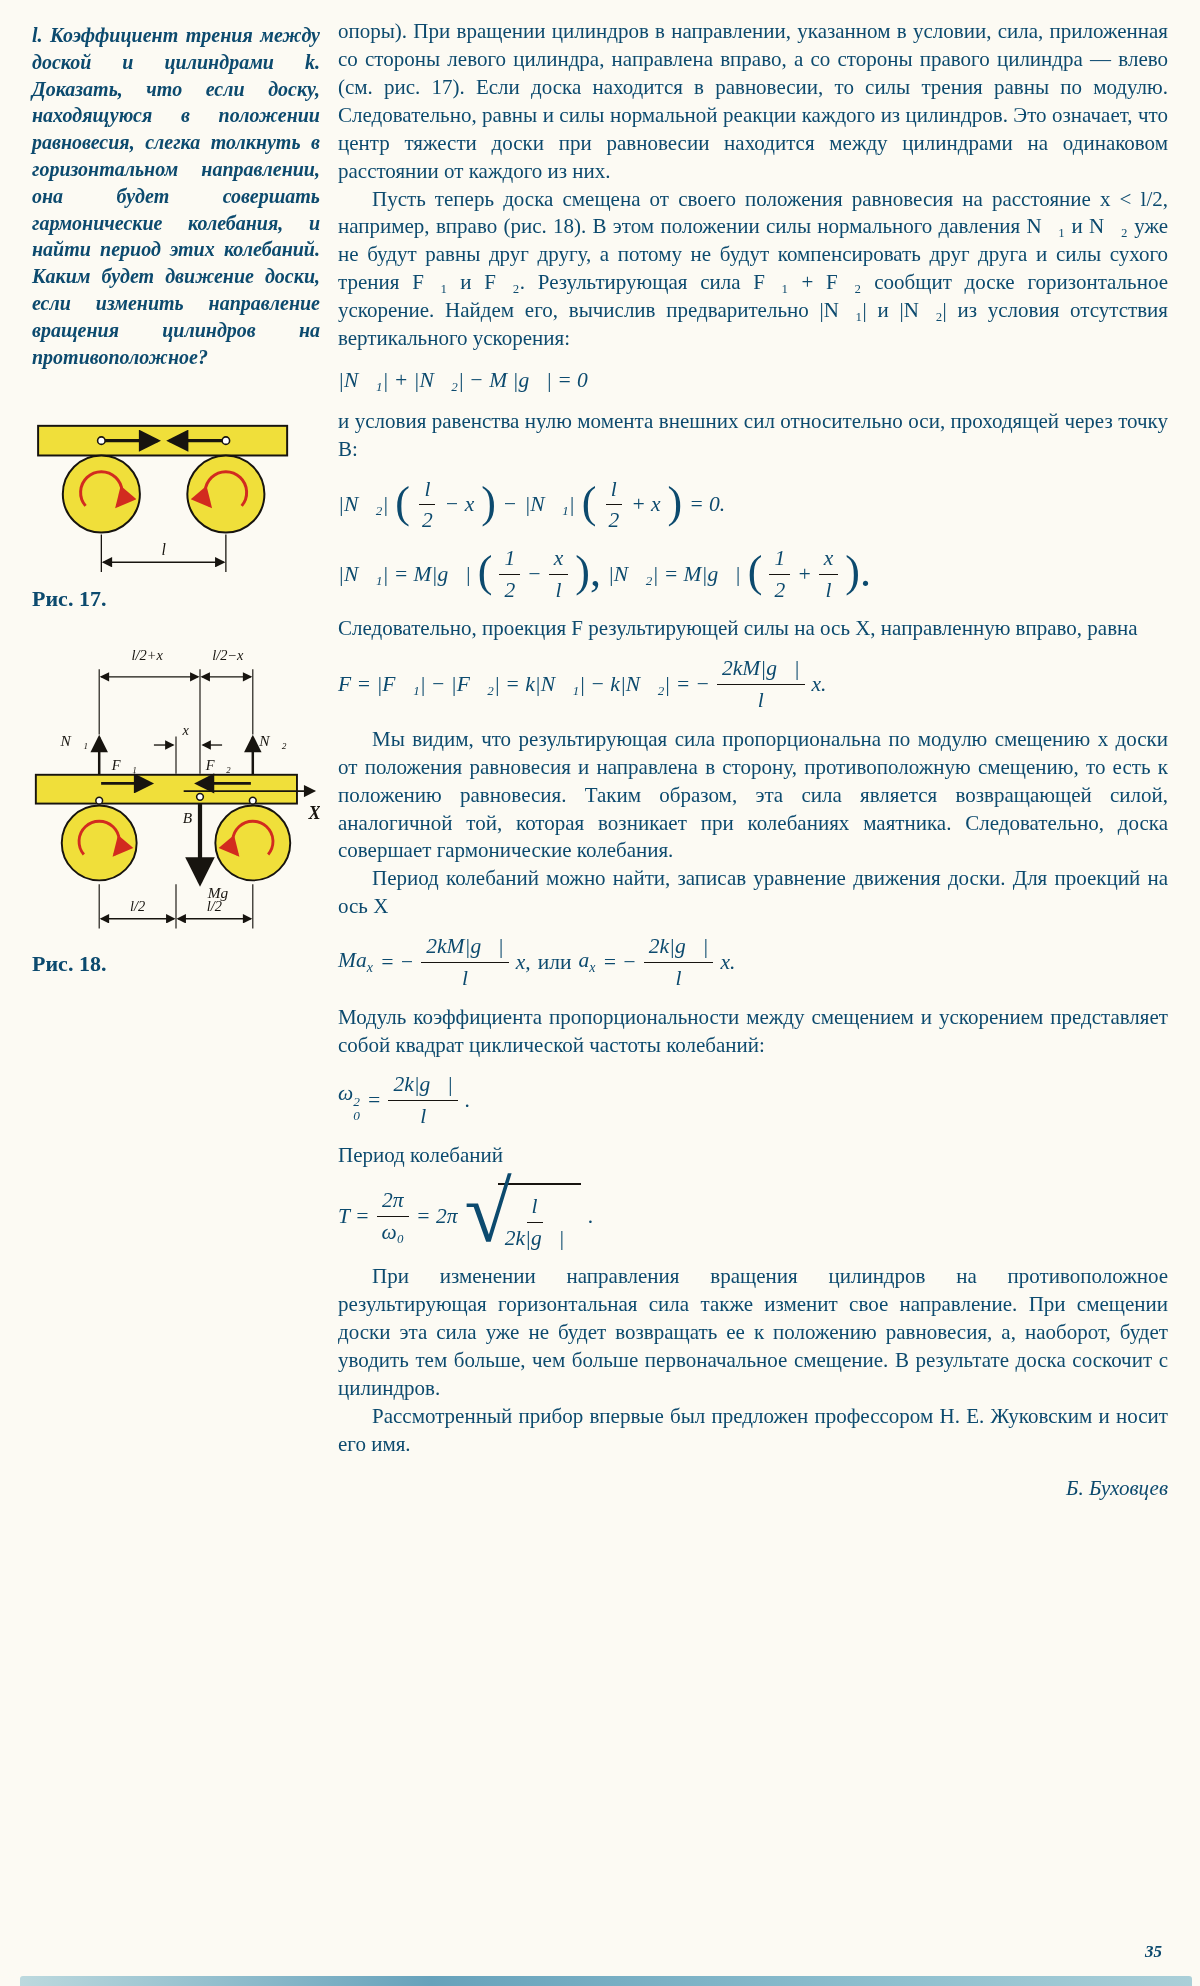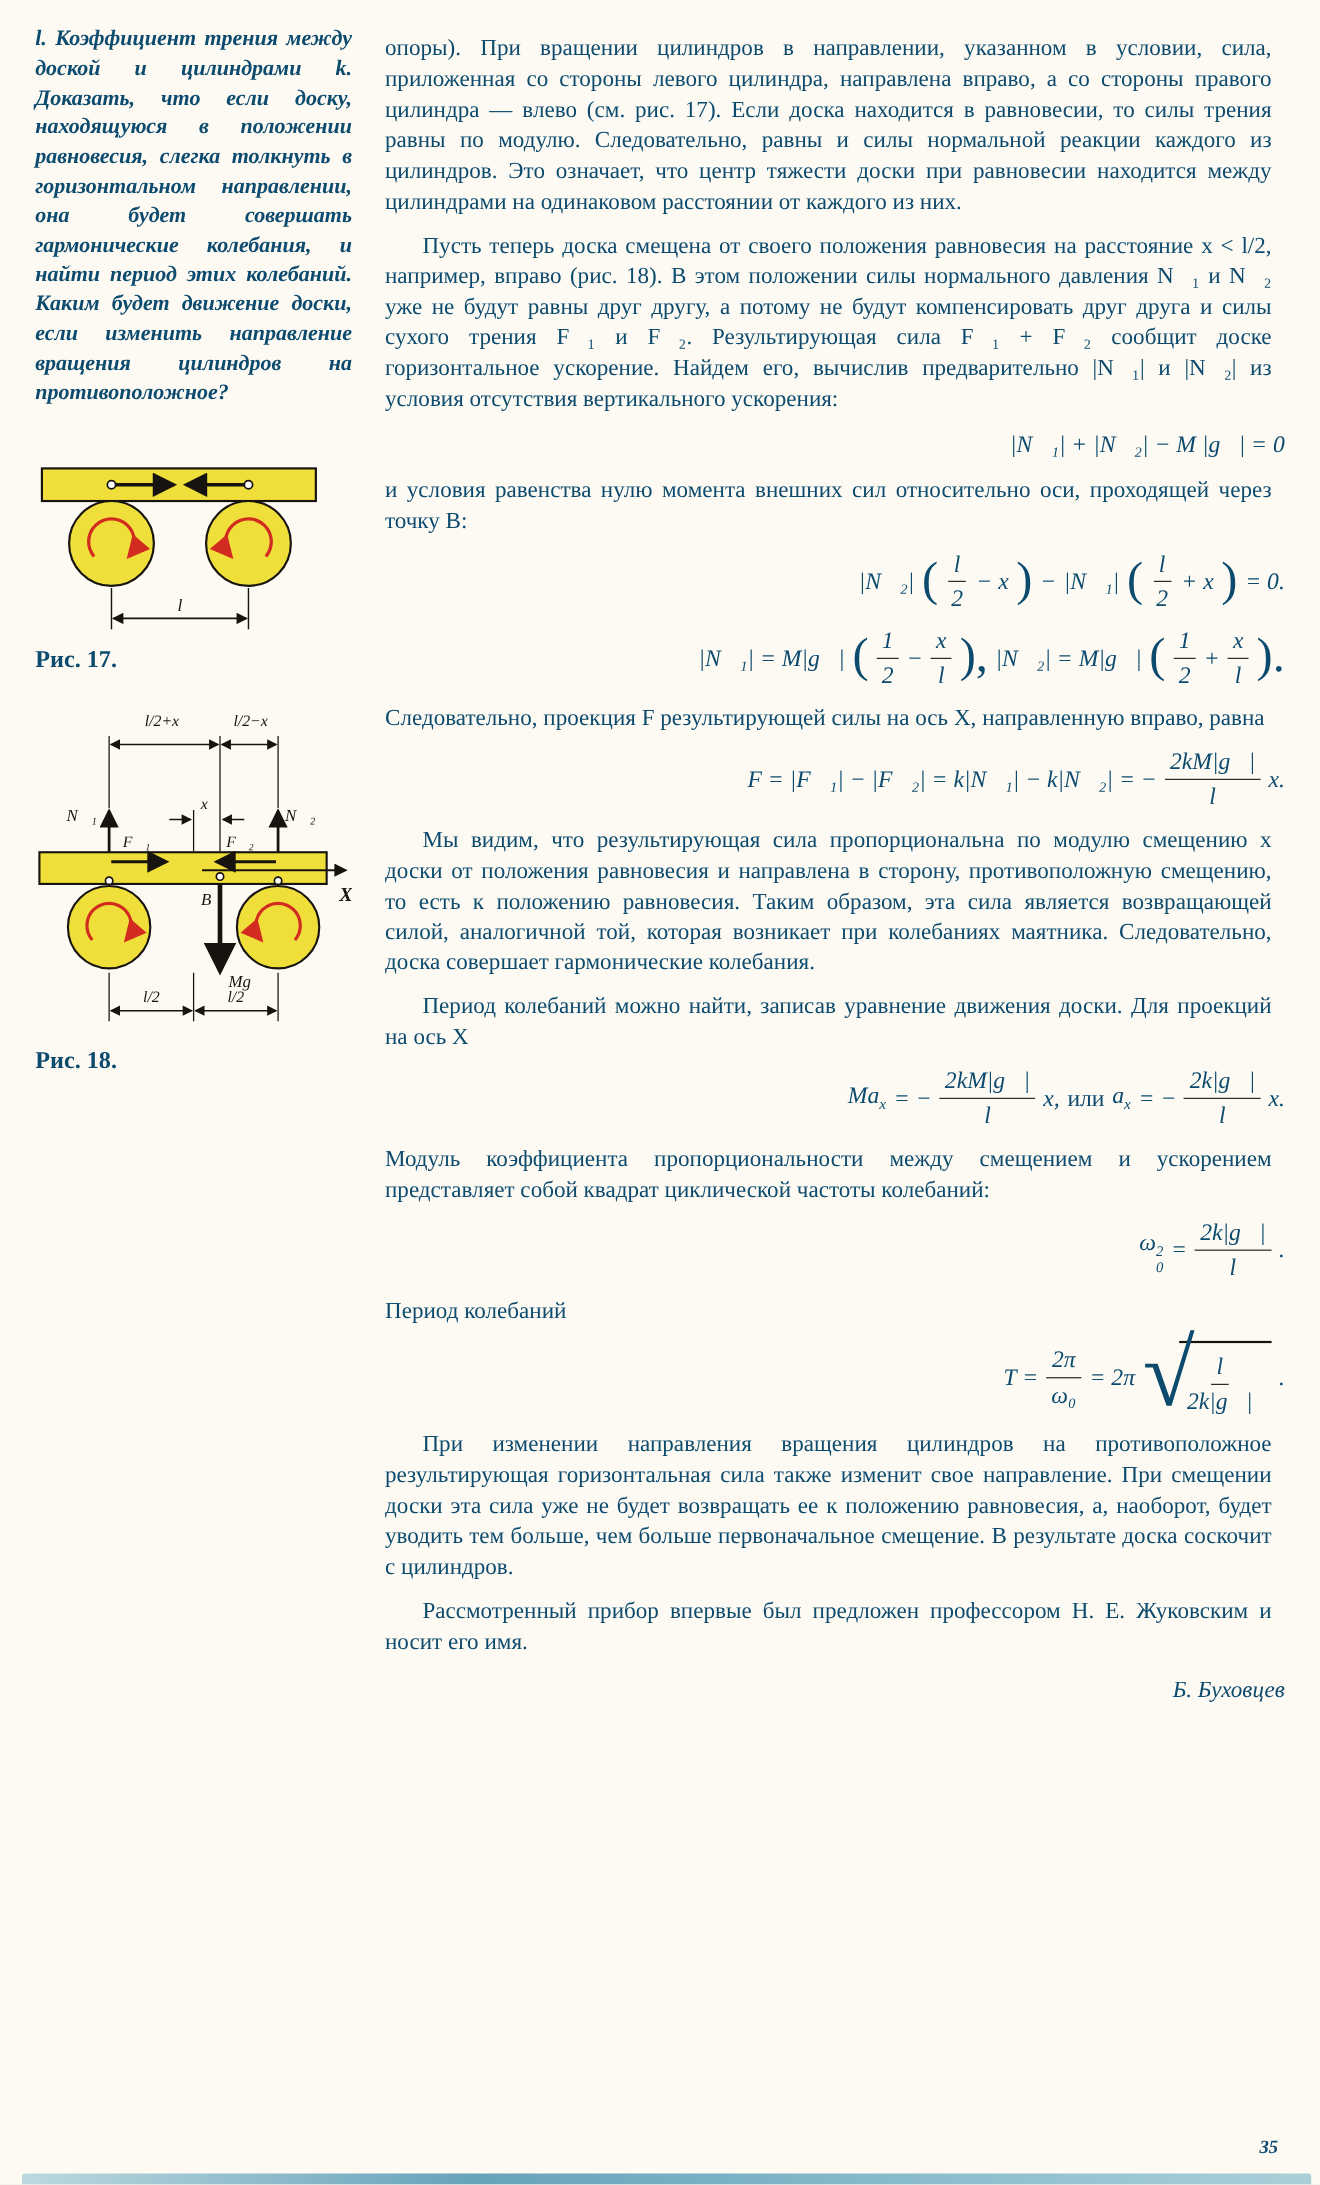"опоры). При вращении цилиндров в" .para { margin: 12px -> 0 }
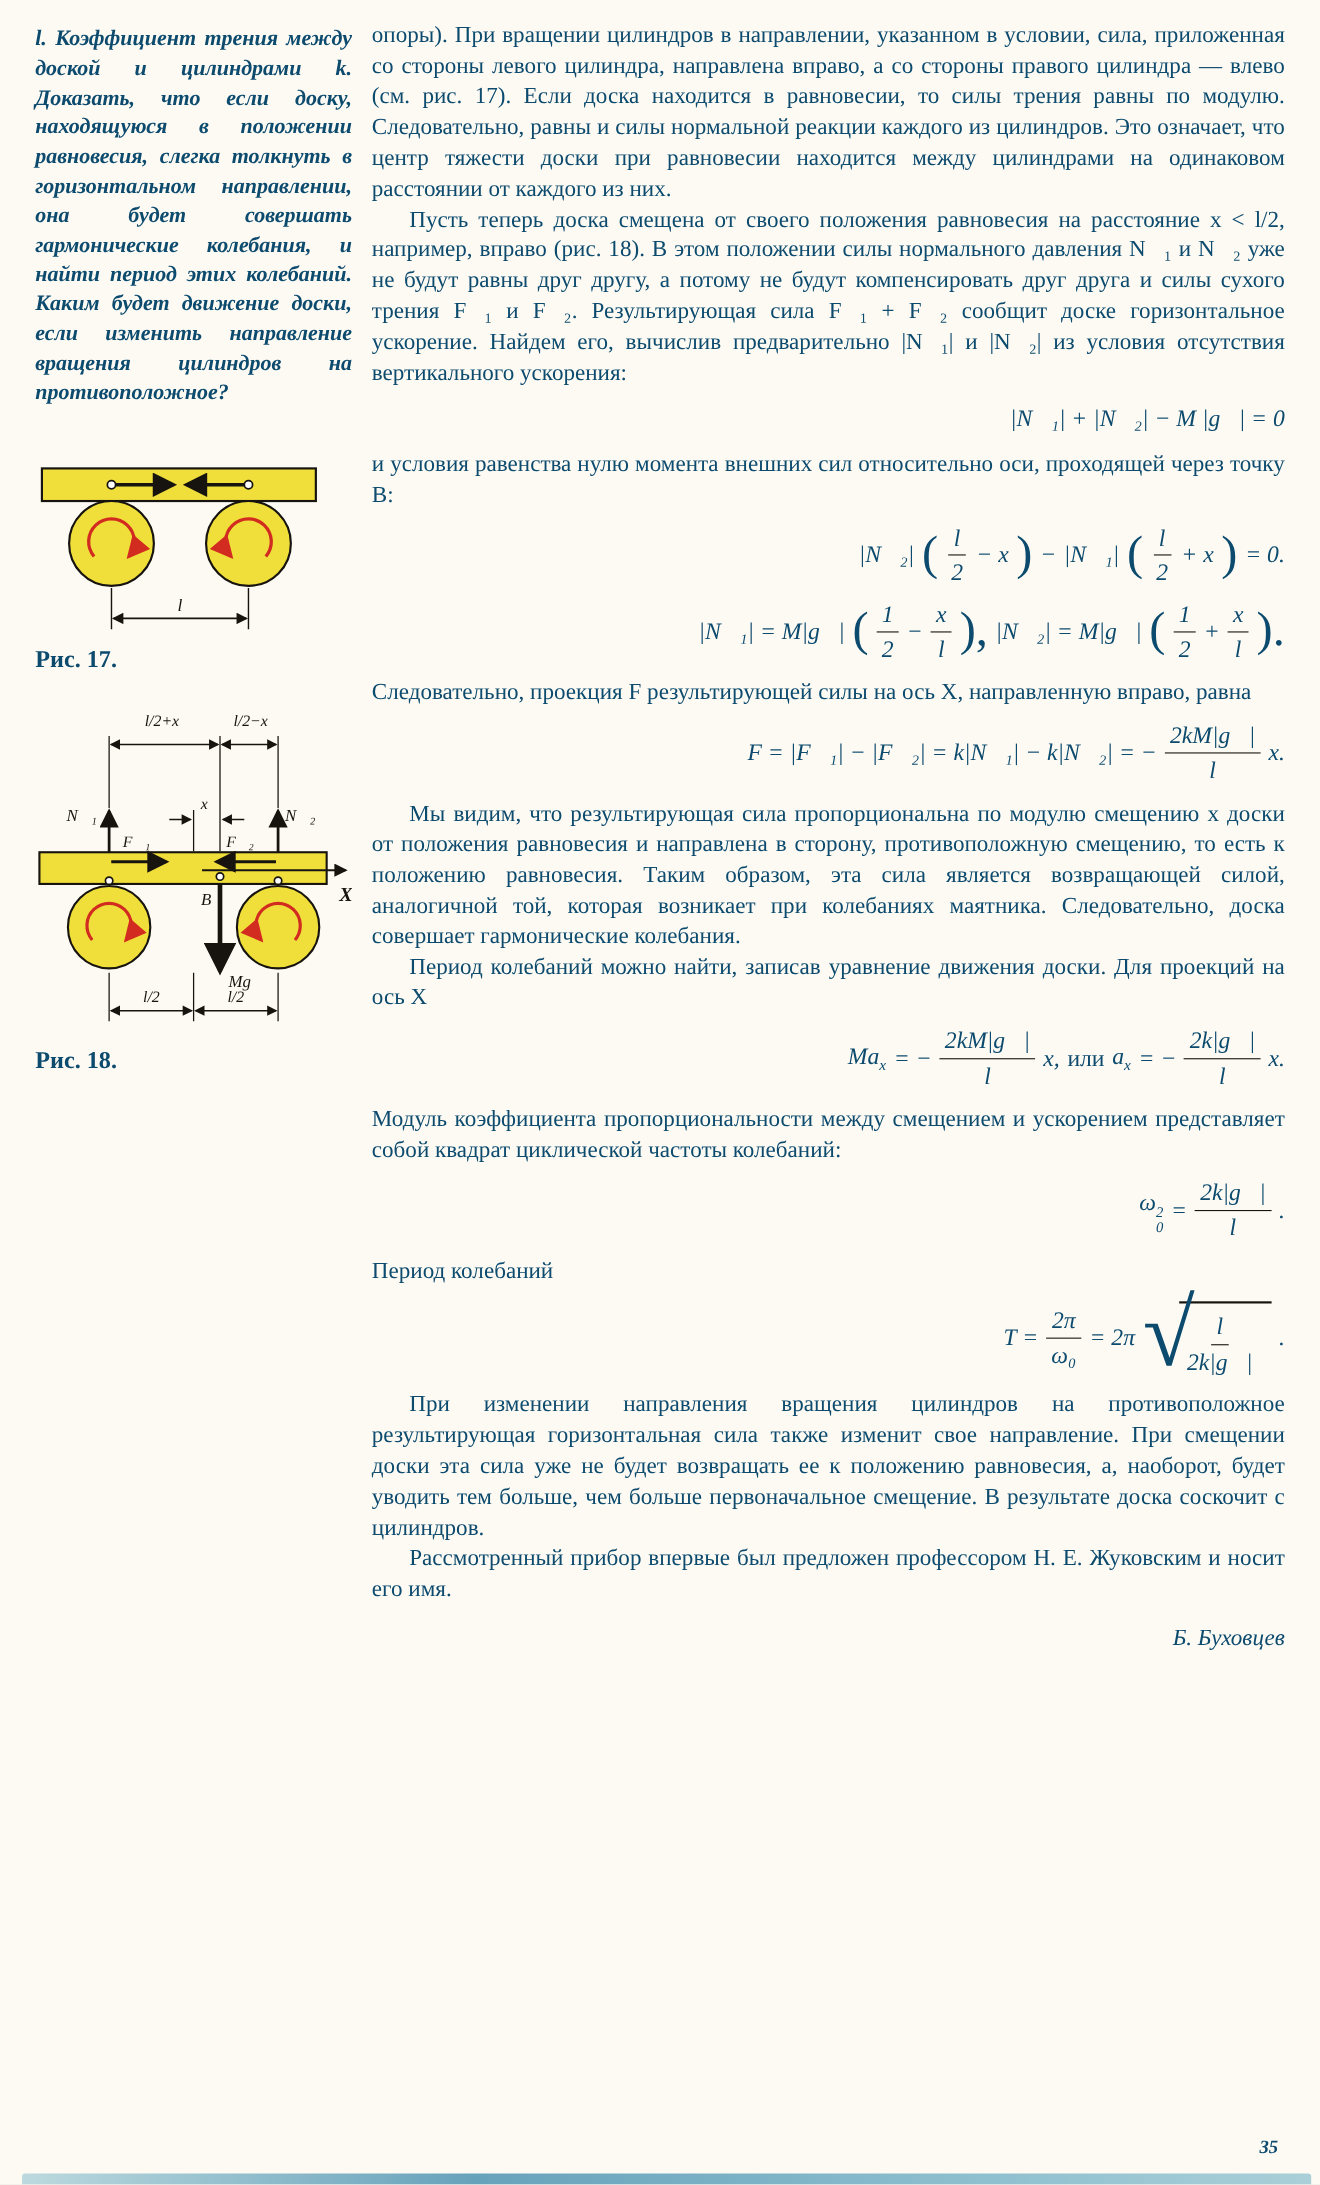"|N⃗₁| + |N⃗₂| − M" .eq { justify-content: flex-end -> flex-start }
